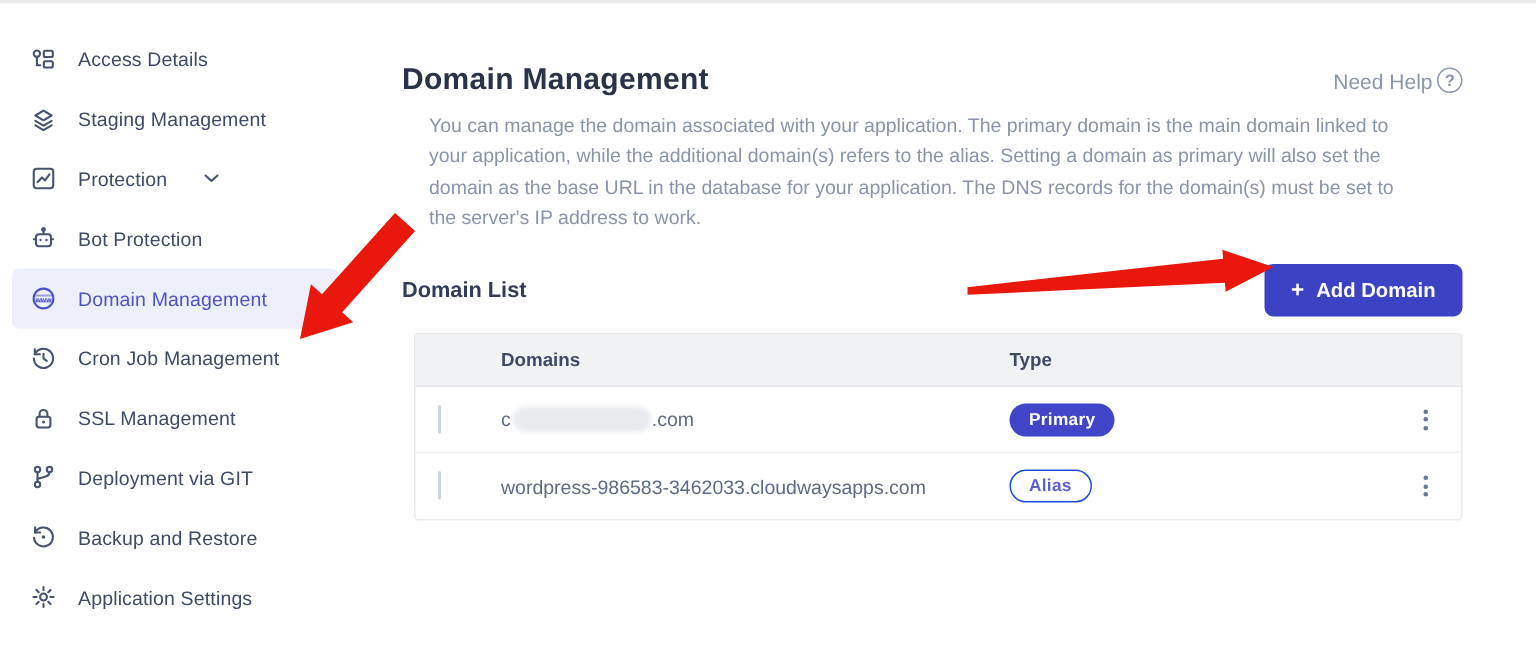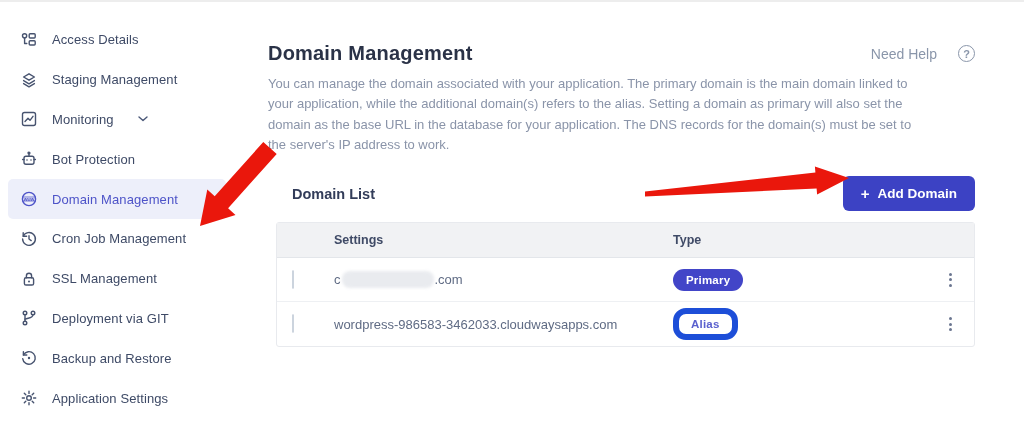"Need Help" .need-help { gap: 21px -> 3px }
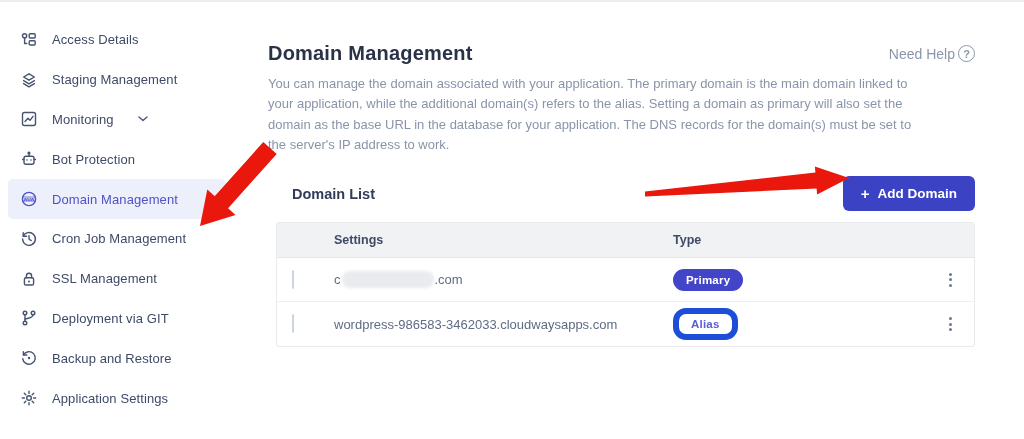"You can manage the domain" .page-desc { margin-left: none -> 18px }
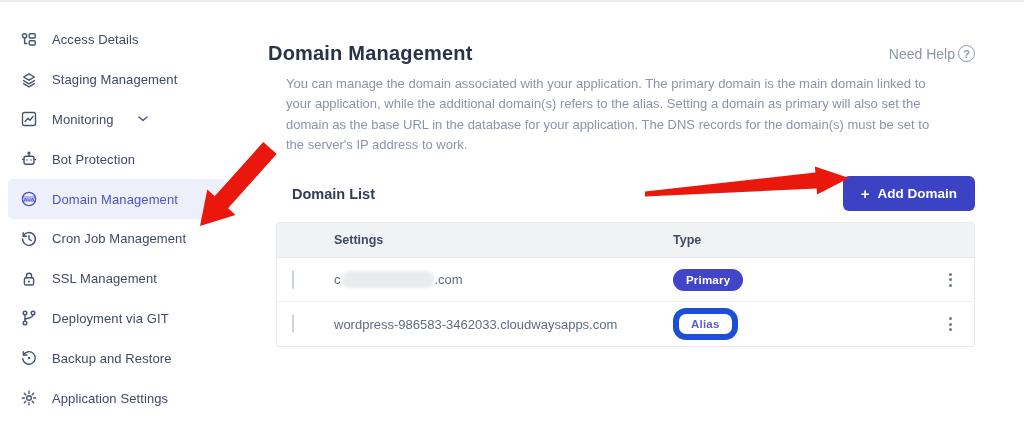"Monitoring" span.s-label { text: Monitoring -> Protection }
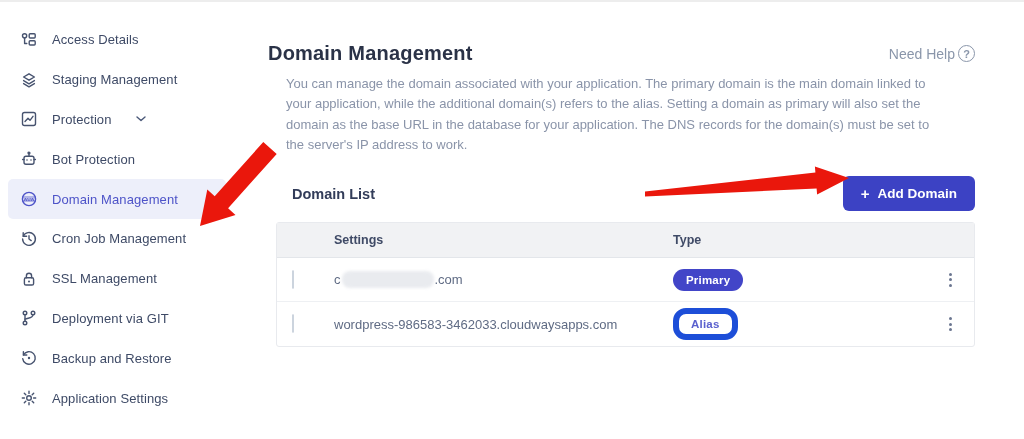"Domain List" .list-title { margin-left: 24px -> none }
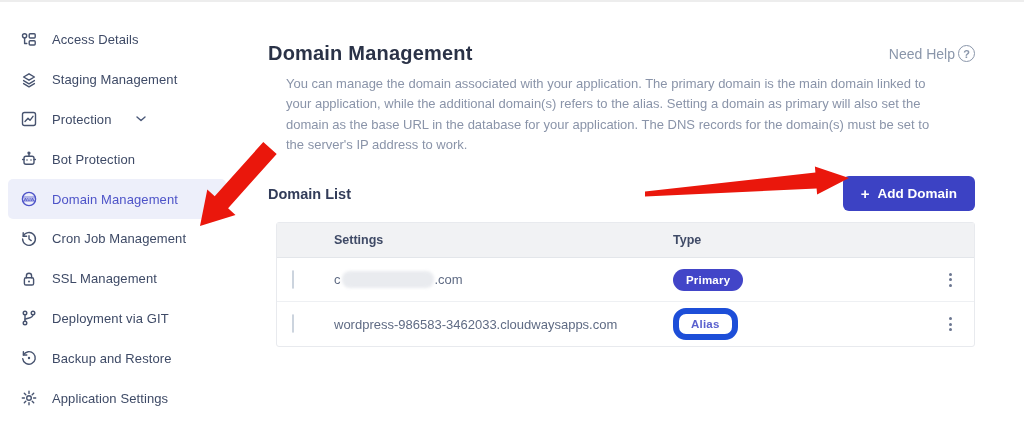"Settings" span.h-cell { text: Settings -> Domains }
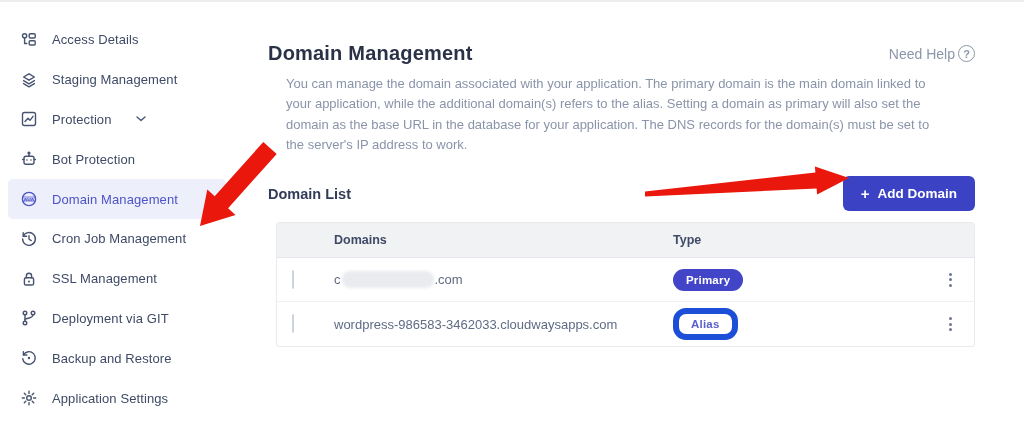"Alias" .badge-alias { border: 6px solid #1d4ed8 -> 1px solid #1d4ed8 }
